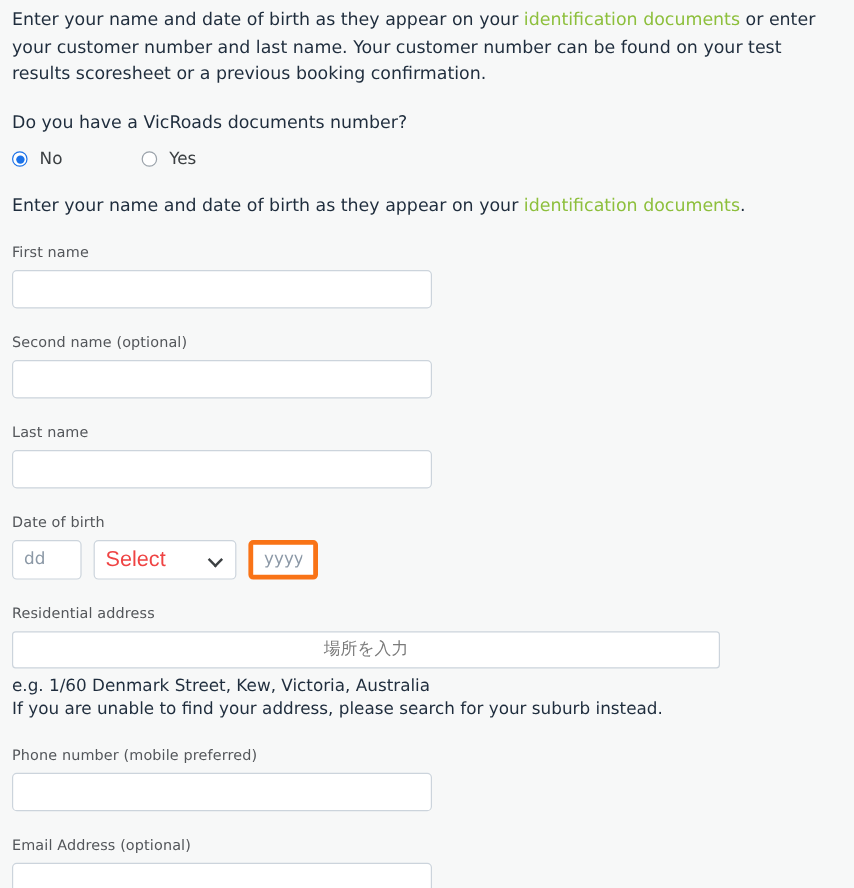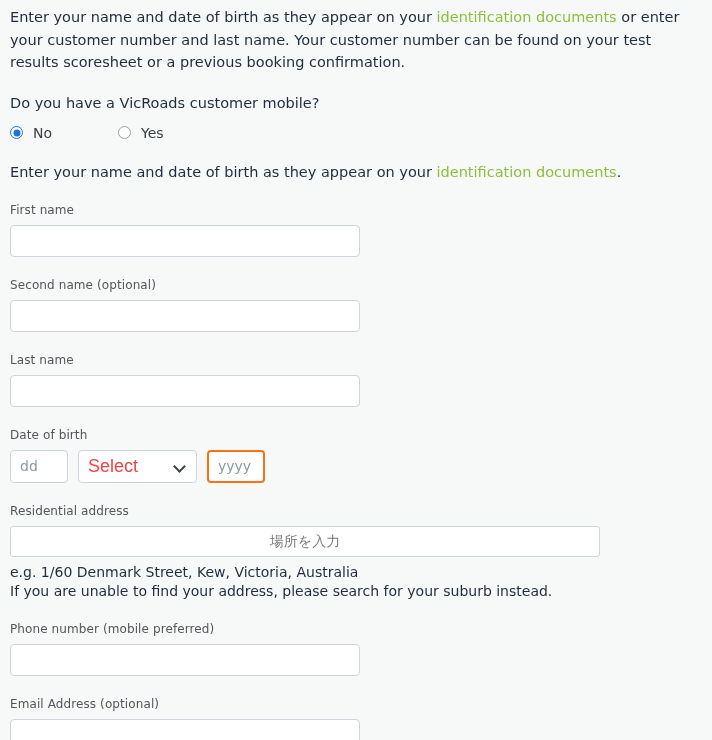"Do you have a VicRoads" p.question { text: customer mobile -> documents number }
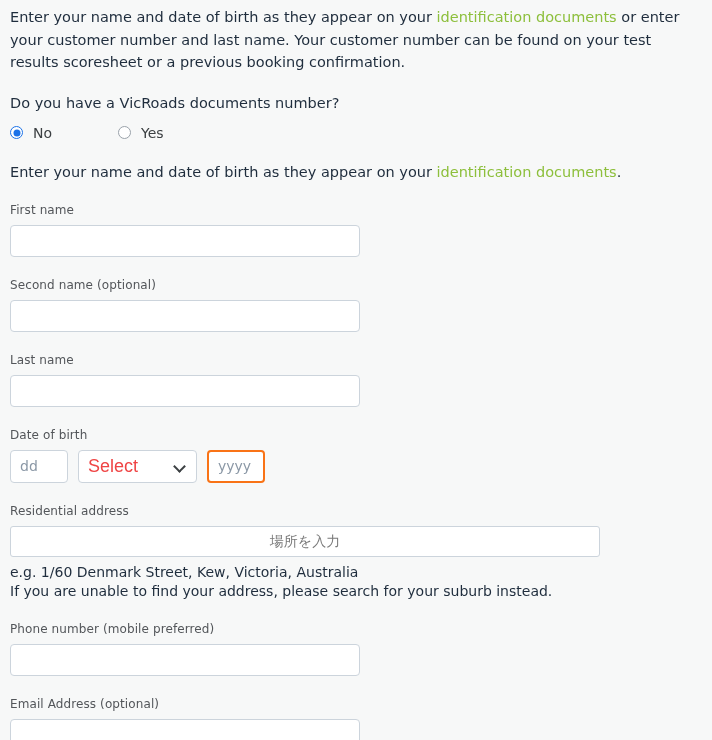"yyyy" .dob-year { border: 2px solid #f97316 -> 4px solid #f97316 }
